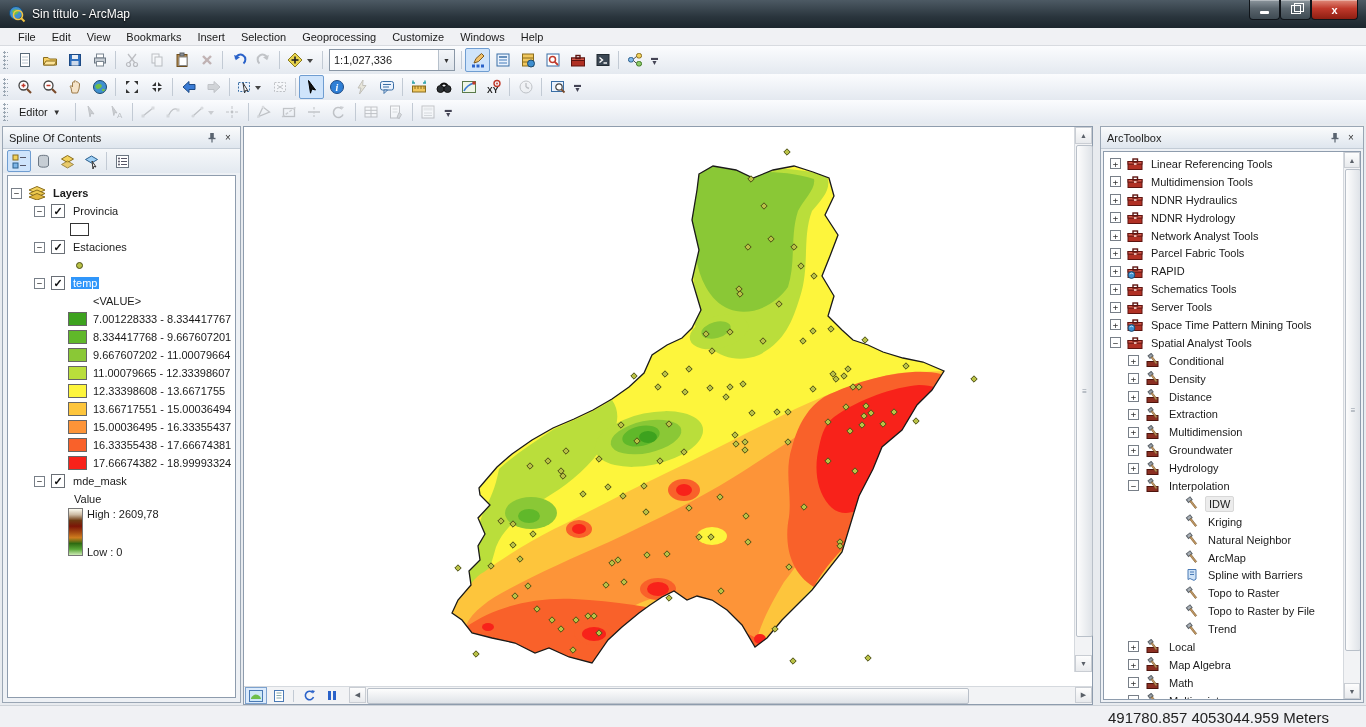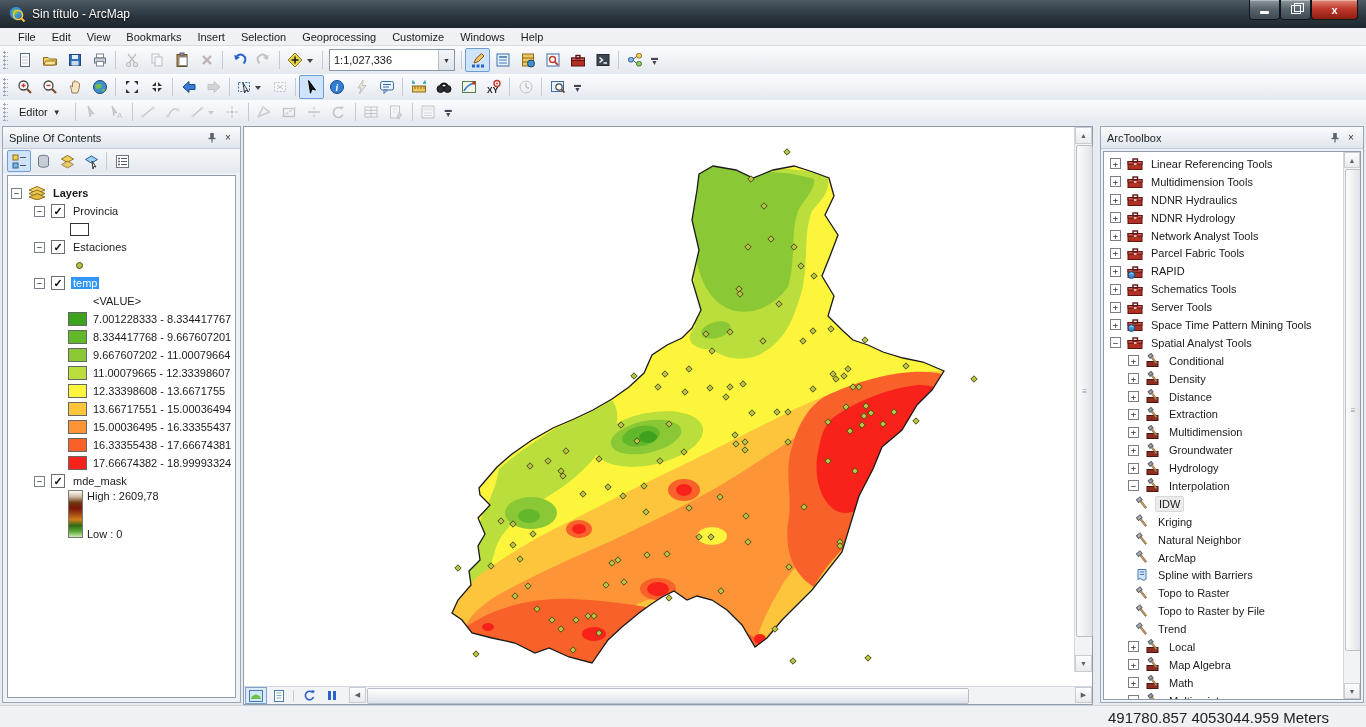"Value" div.trow { html: none -> <div> <span>Value</span> </div> }
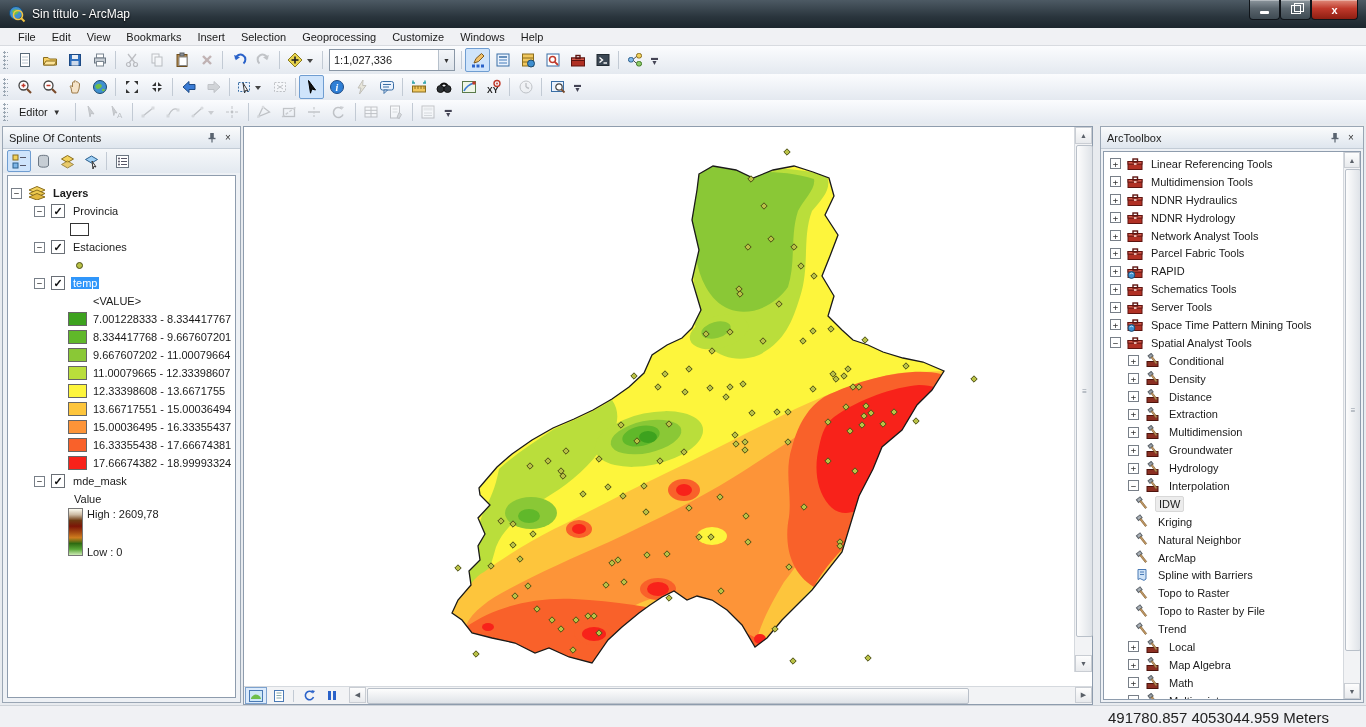"IDW" .atb-row.lvl3 { padding-left: 30px -> 80px }
